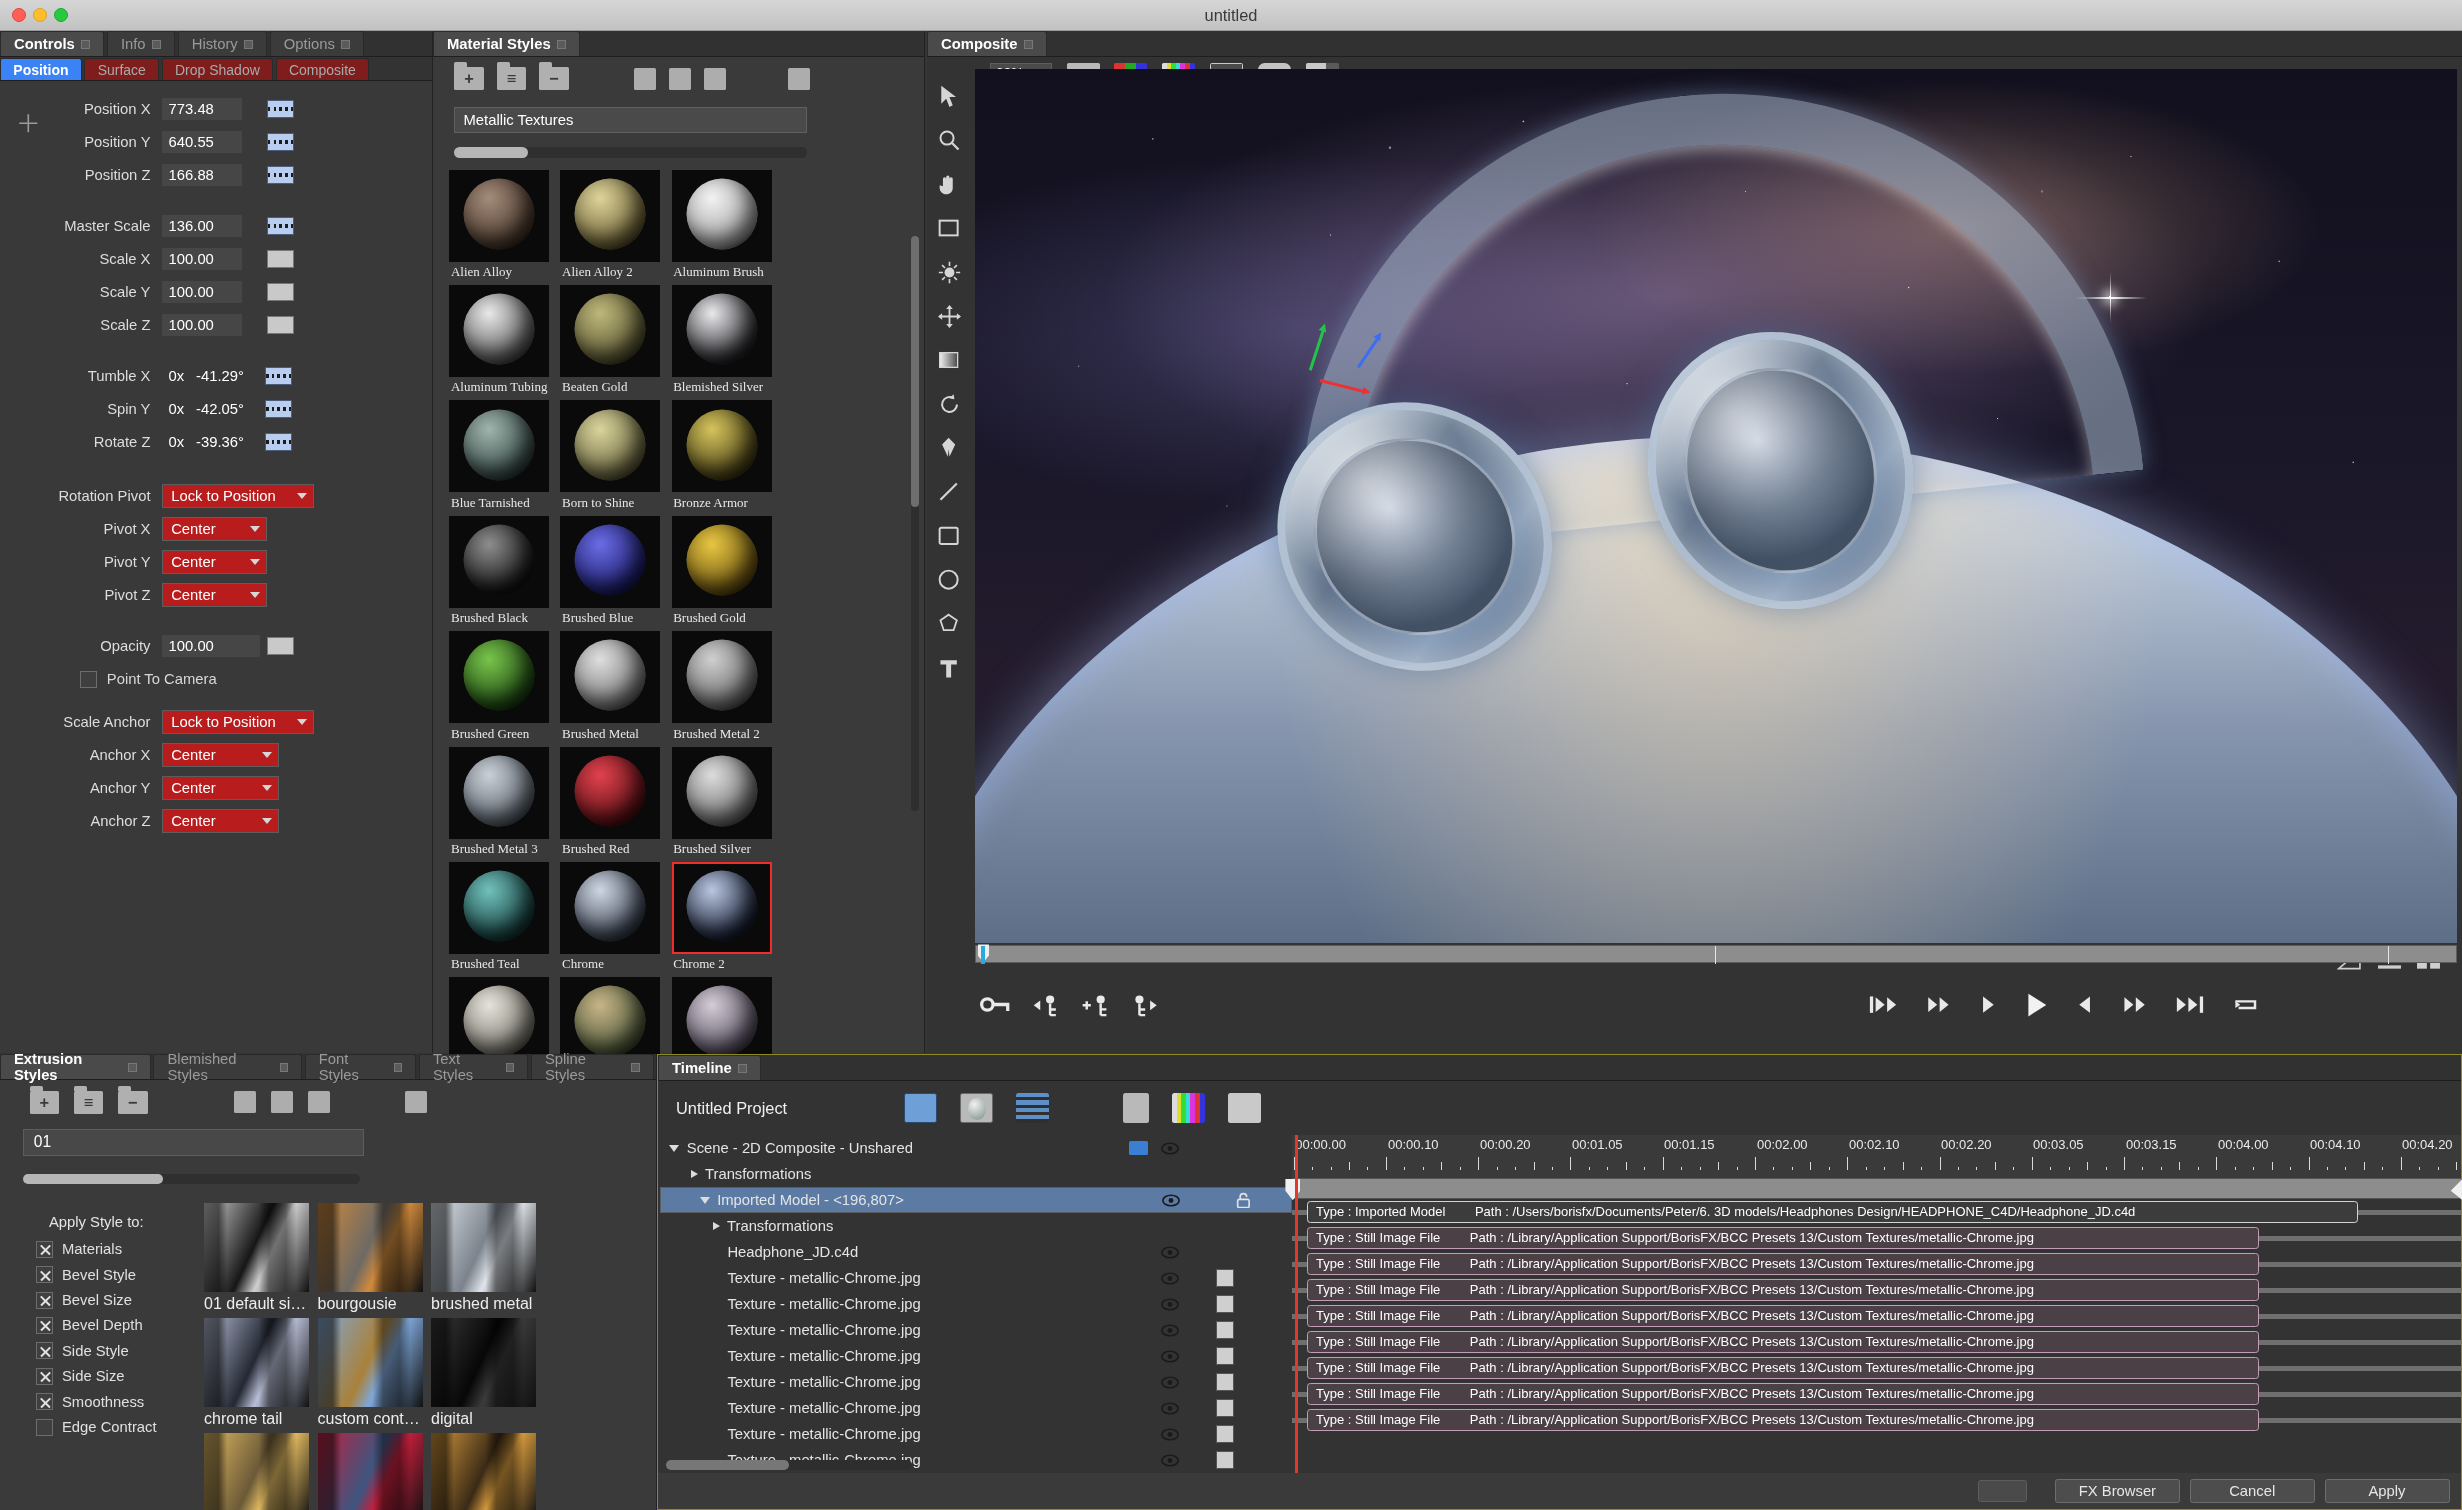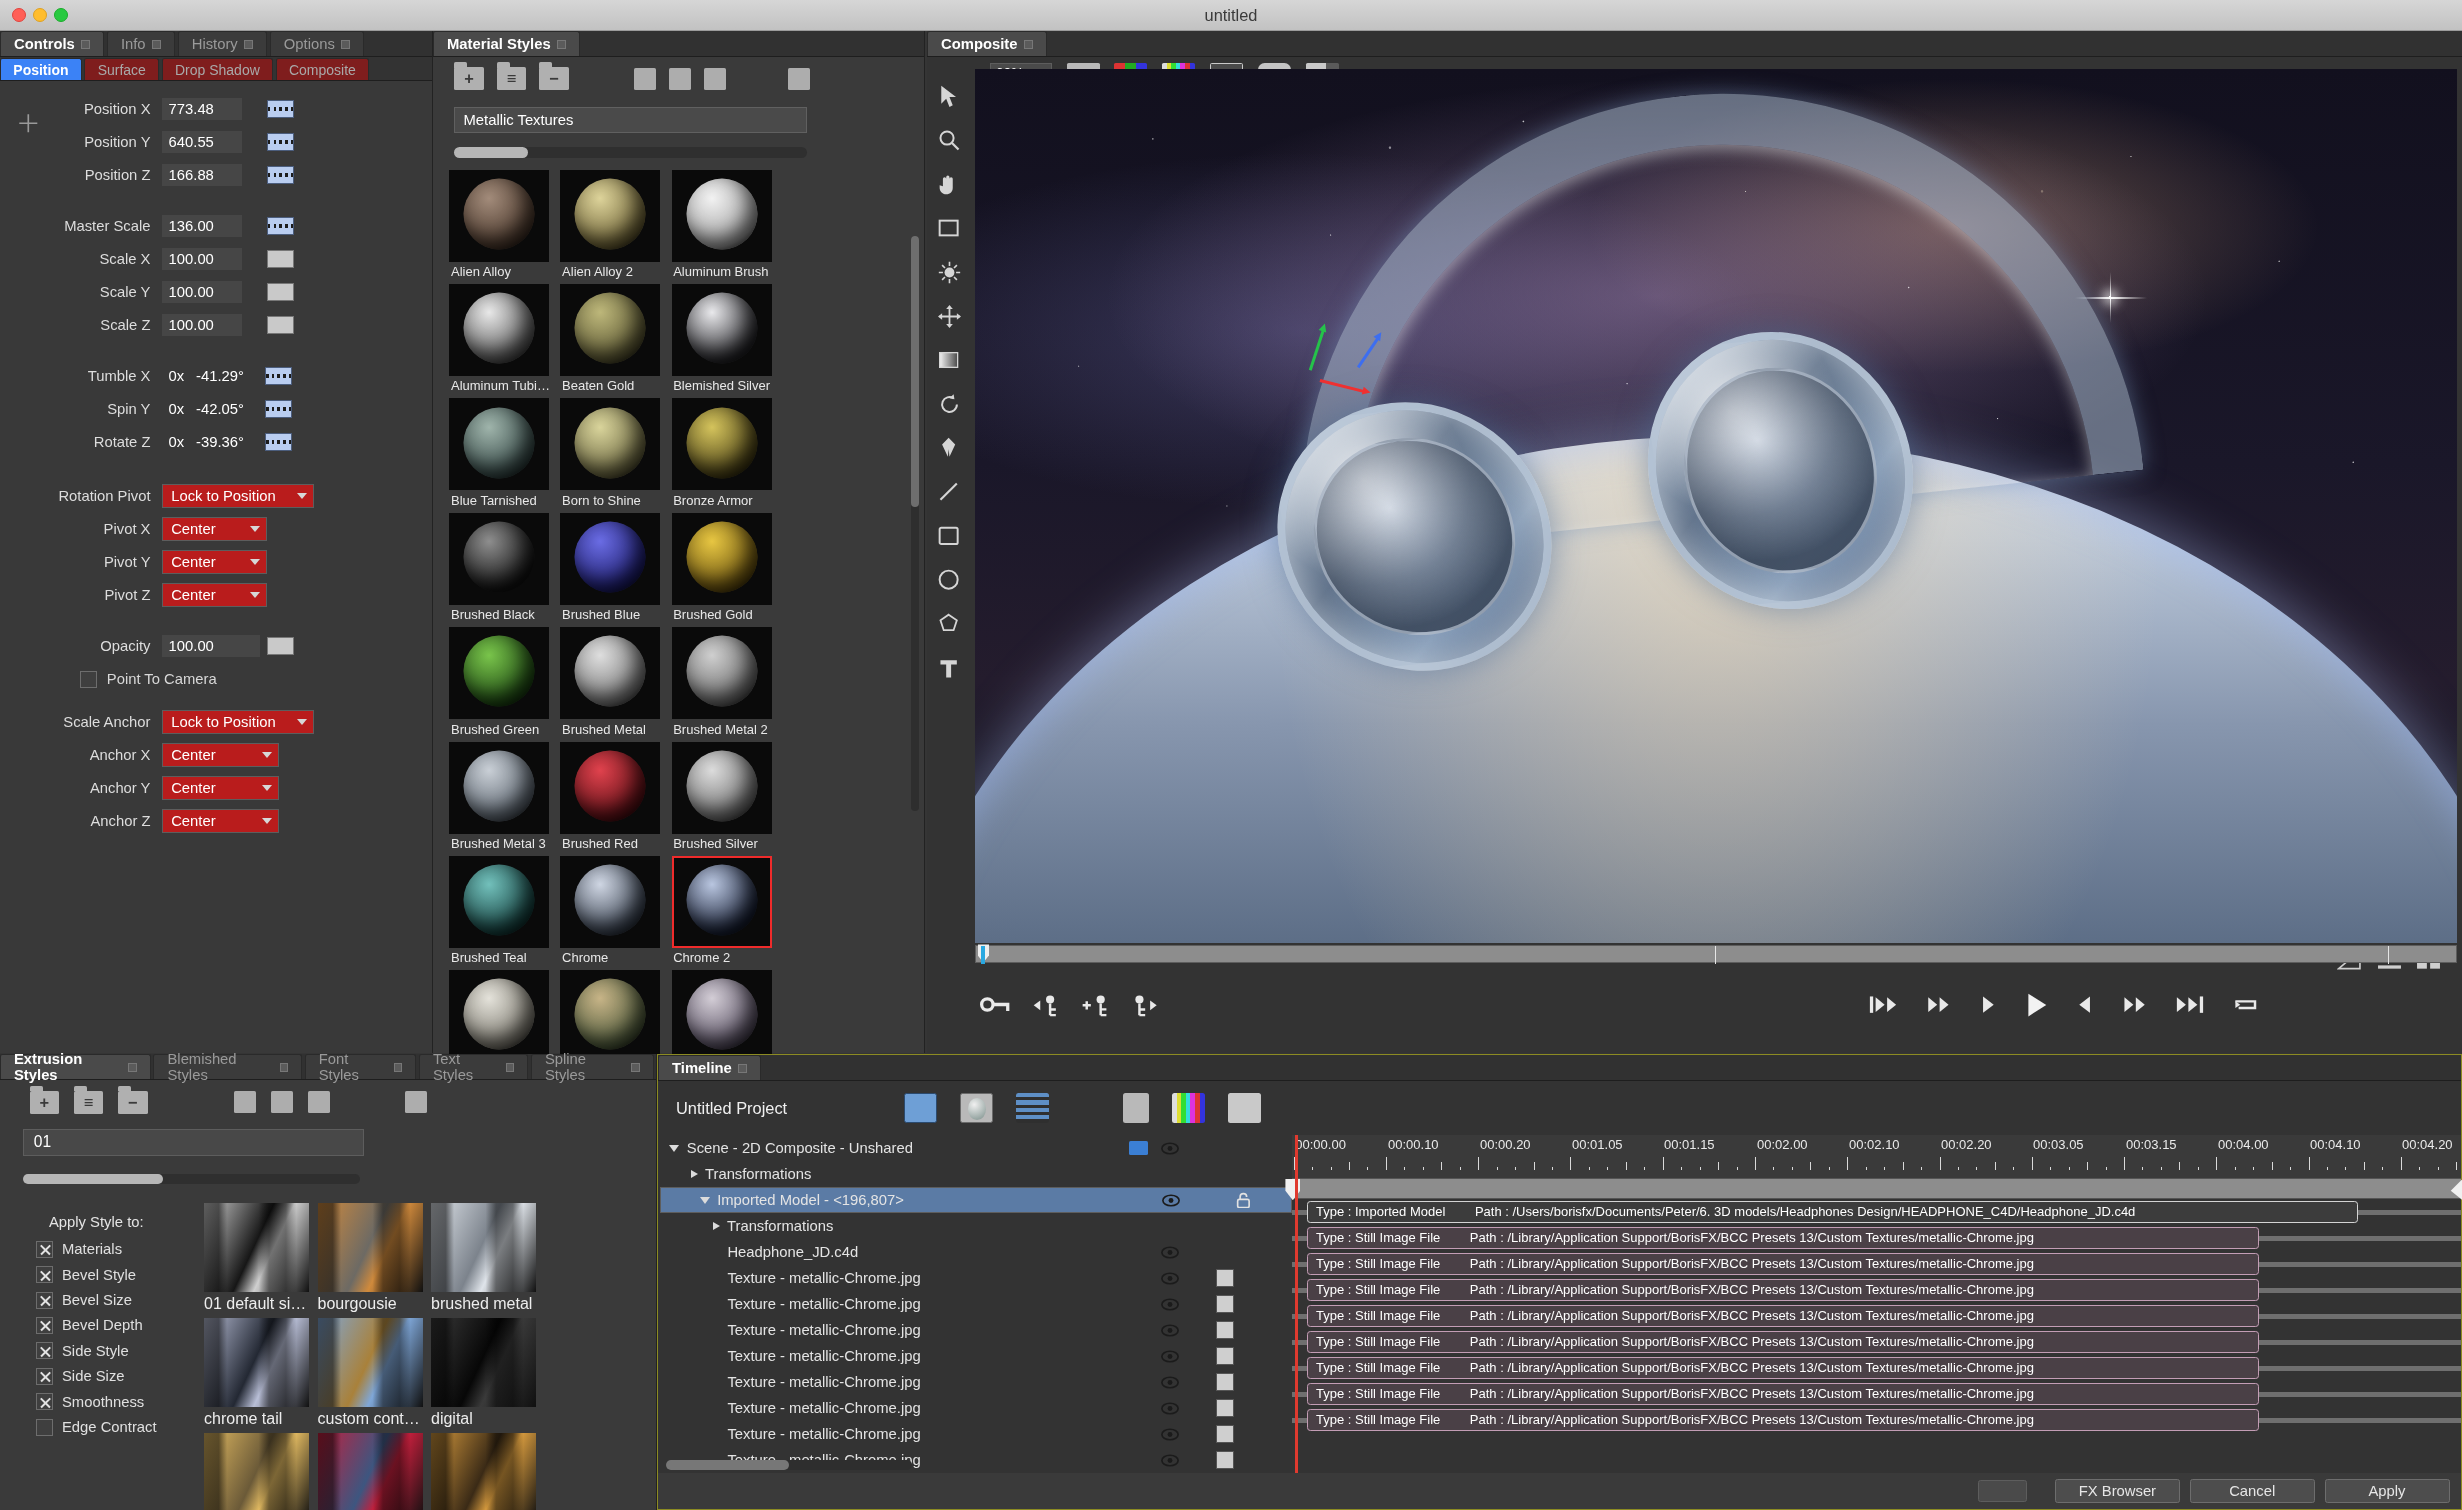"Alien Alloy" .mcell { font-family: none -> Liberation Serif, serif }
